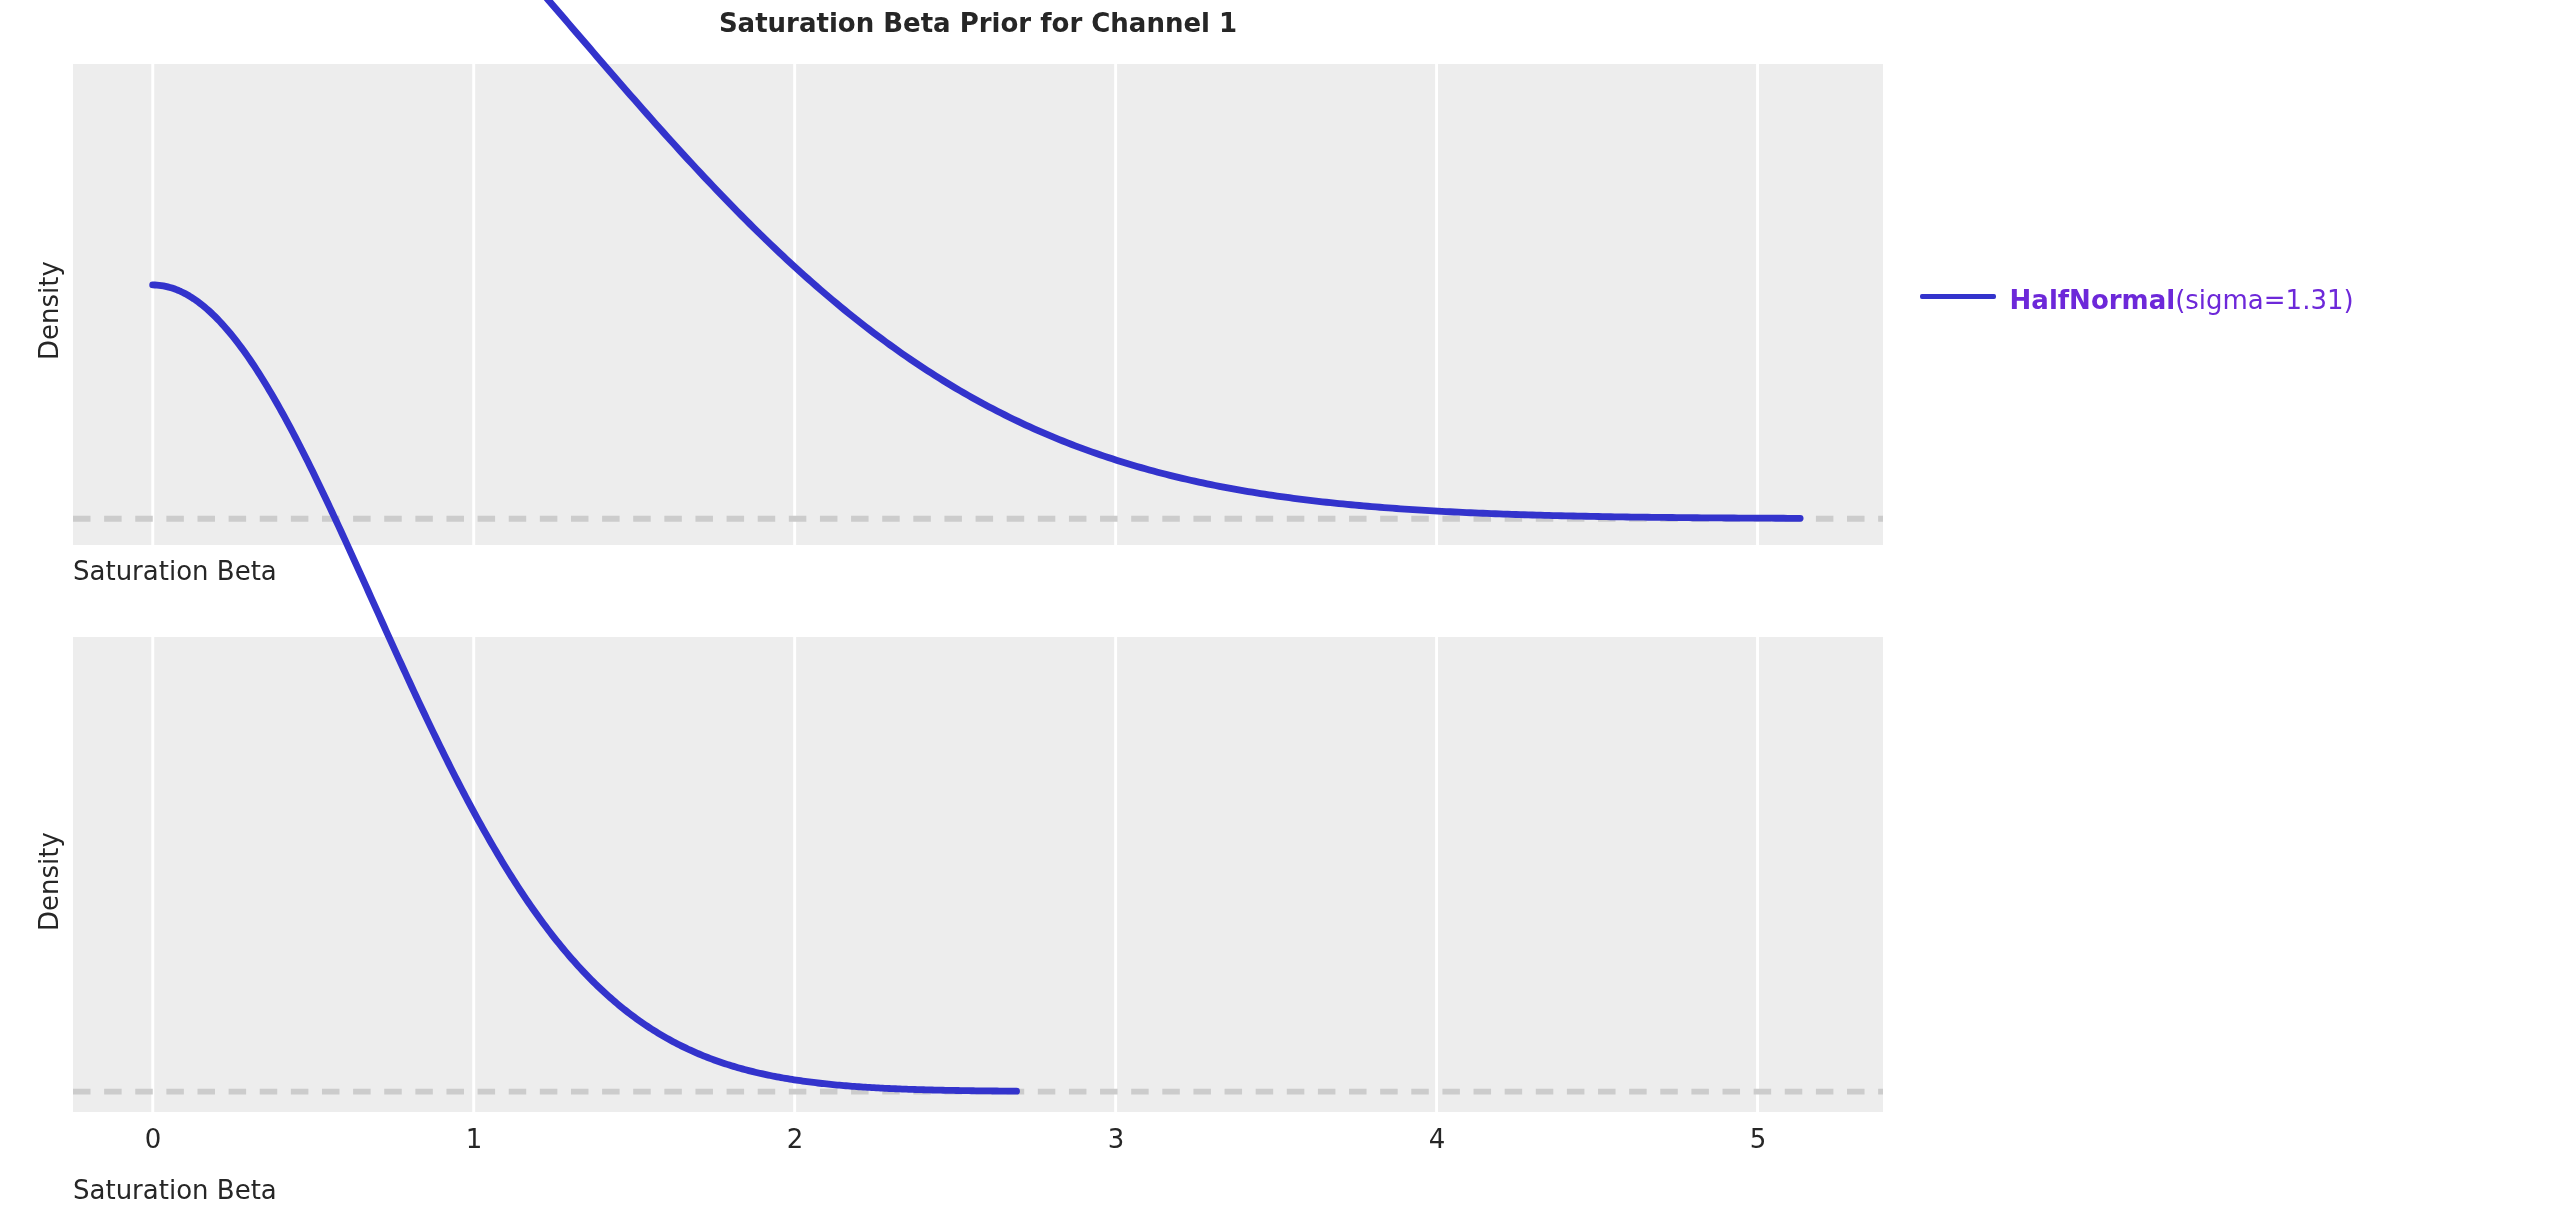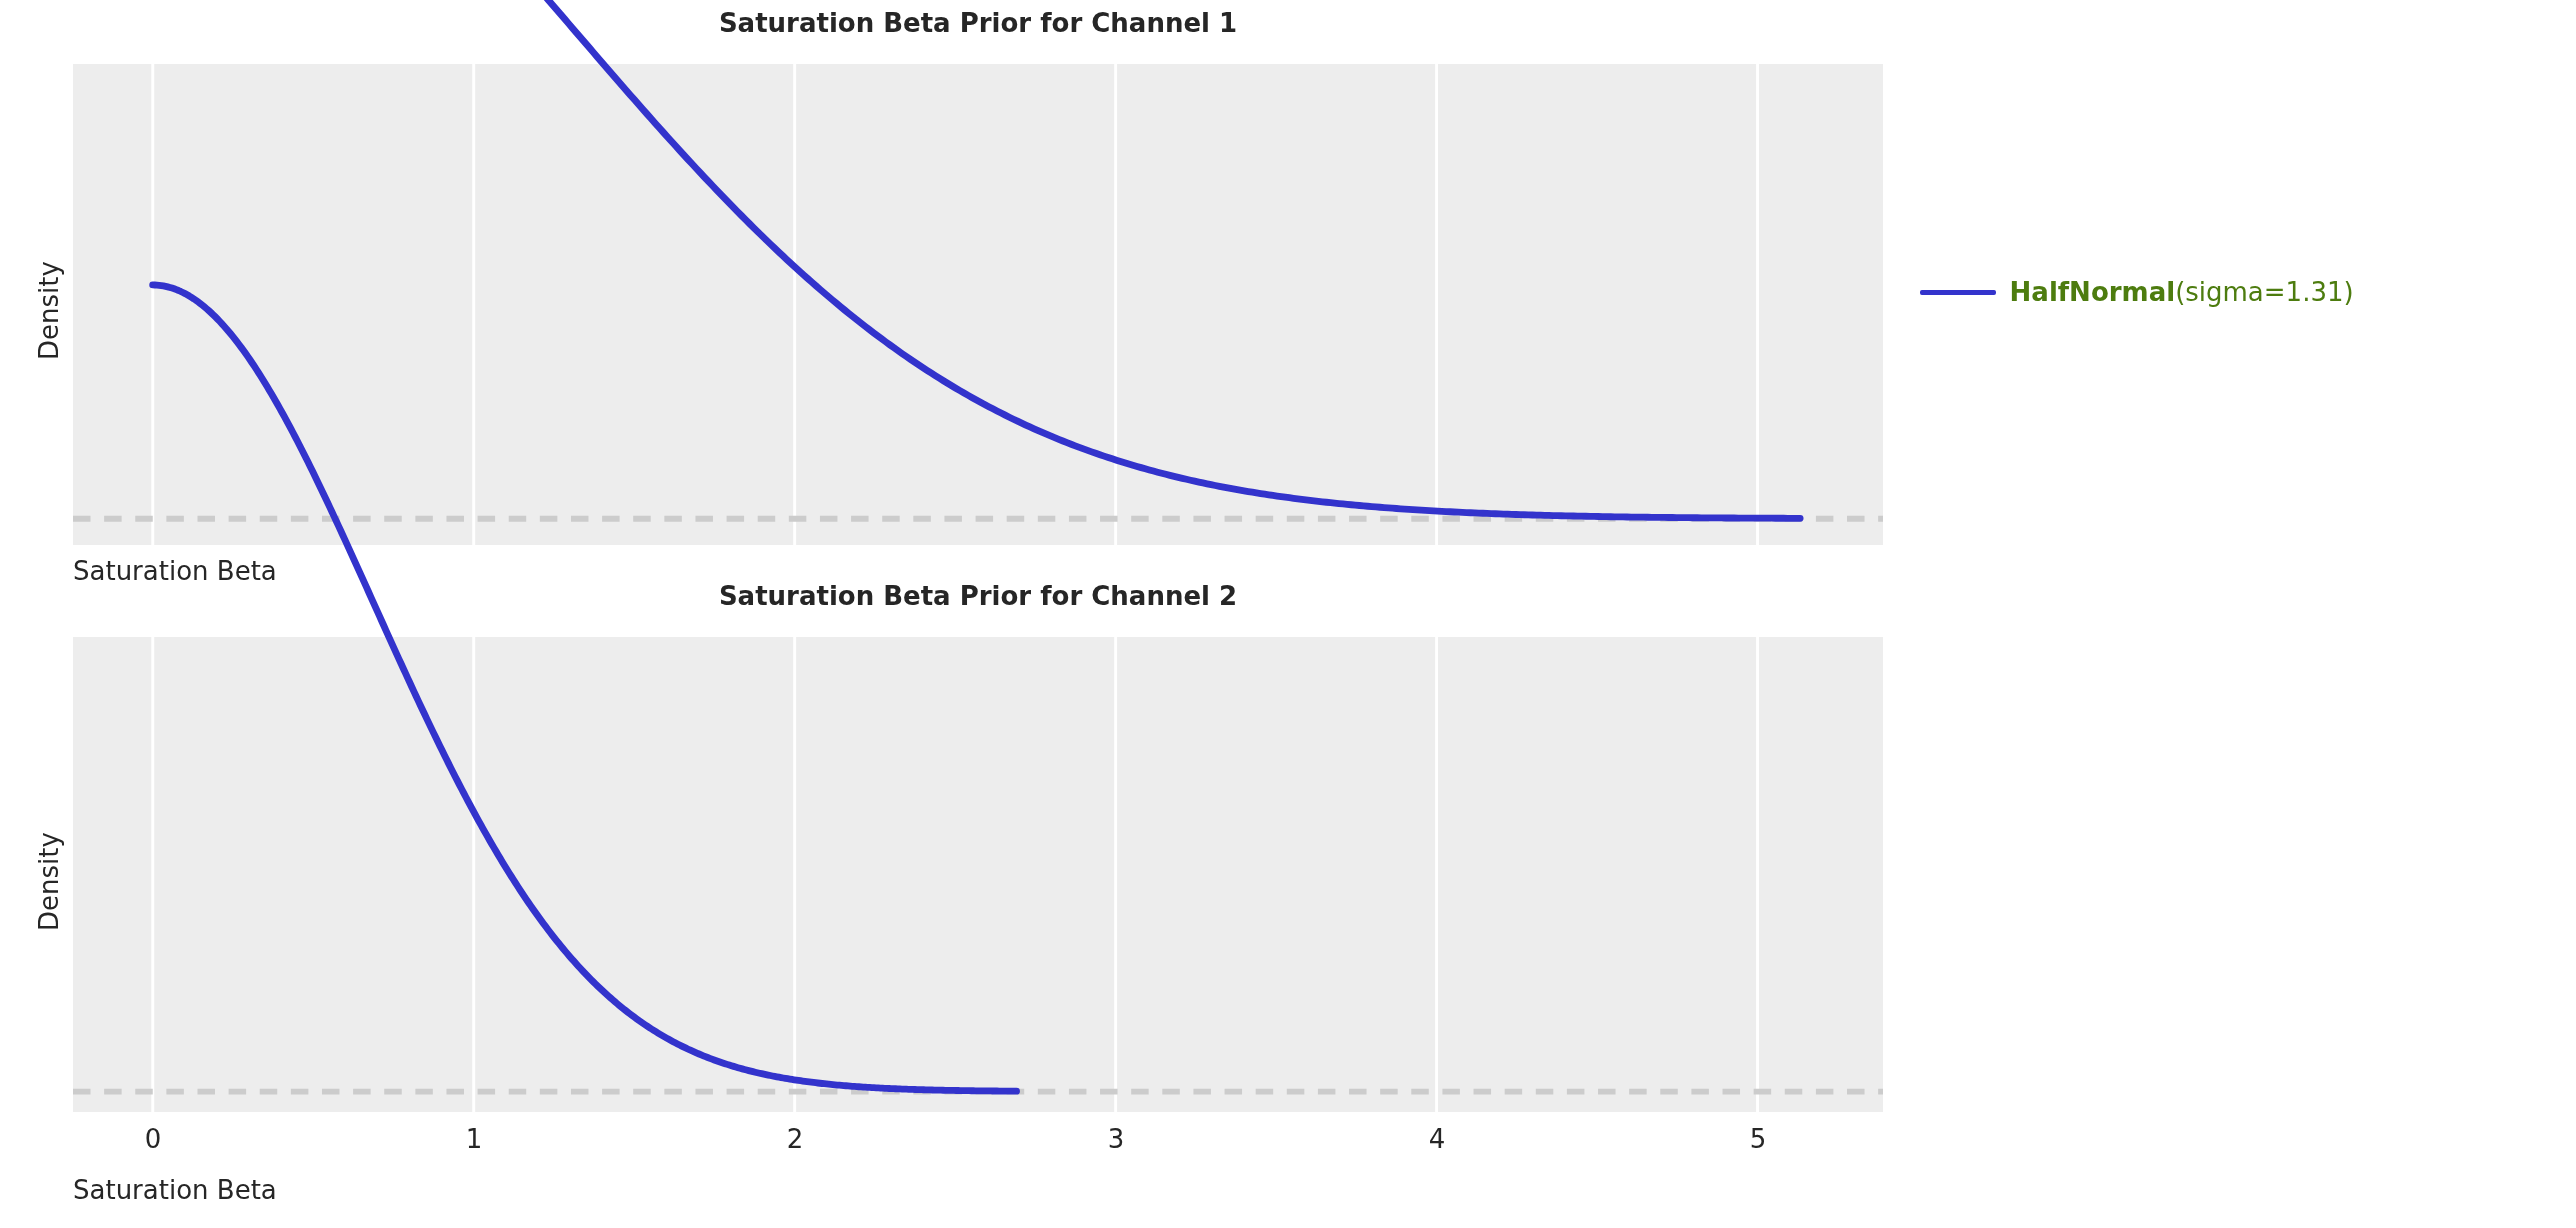"HalfNormal(sigma=1.31)" .legend-text { color: #4d7c0f -> #6d28d9; margin-top: none -> 8px }
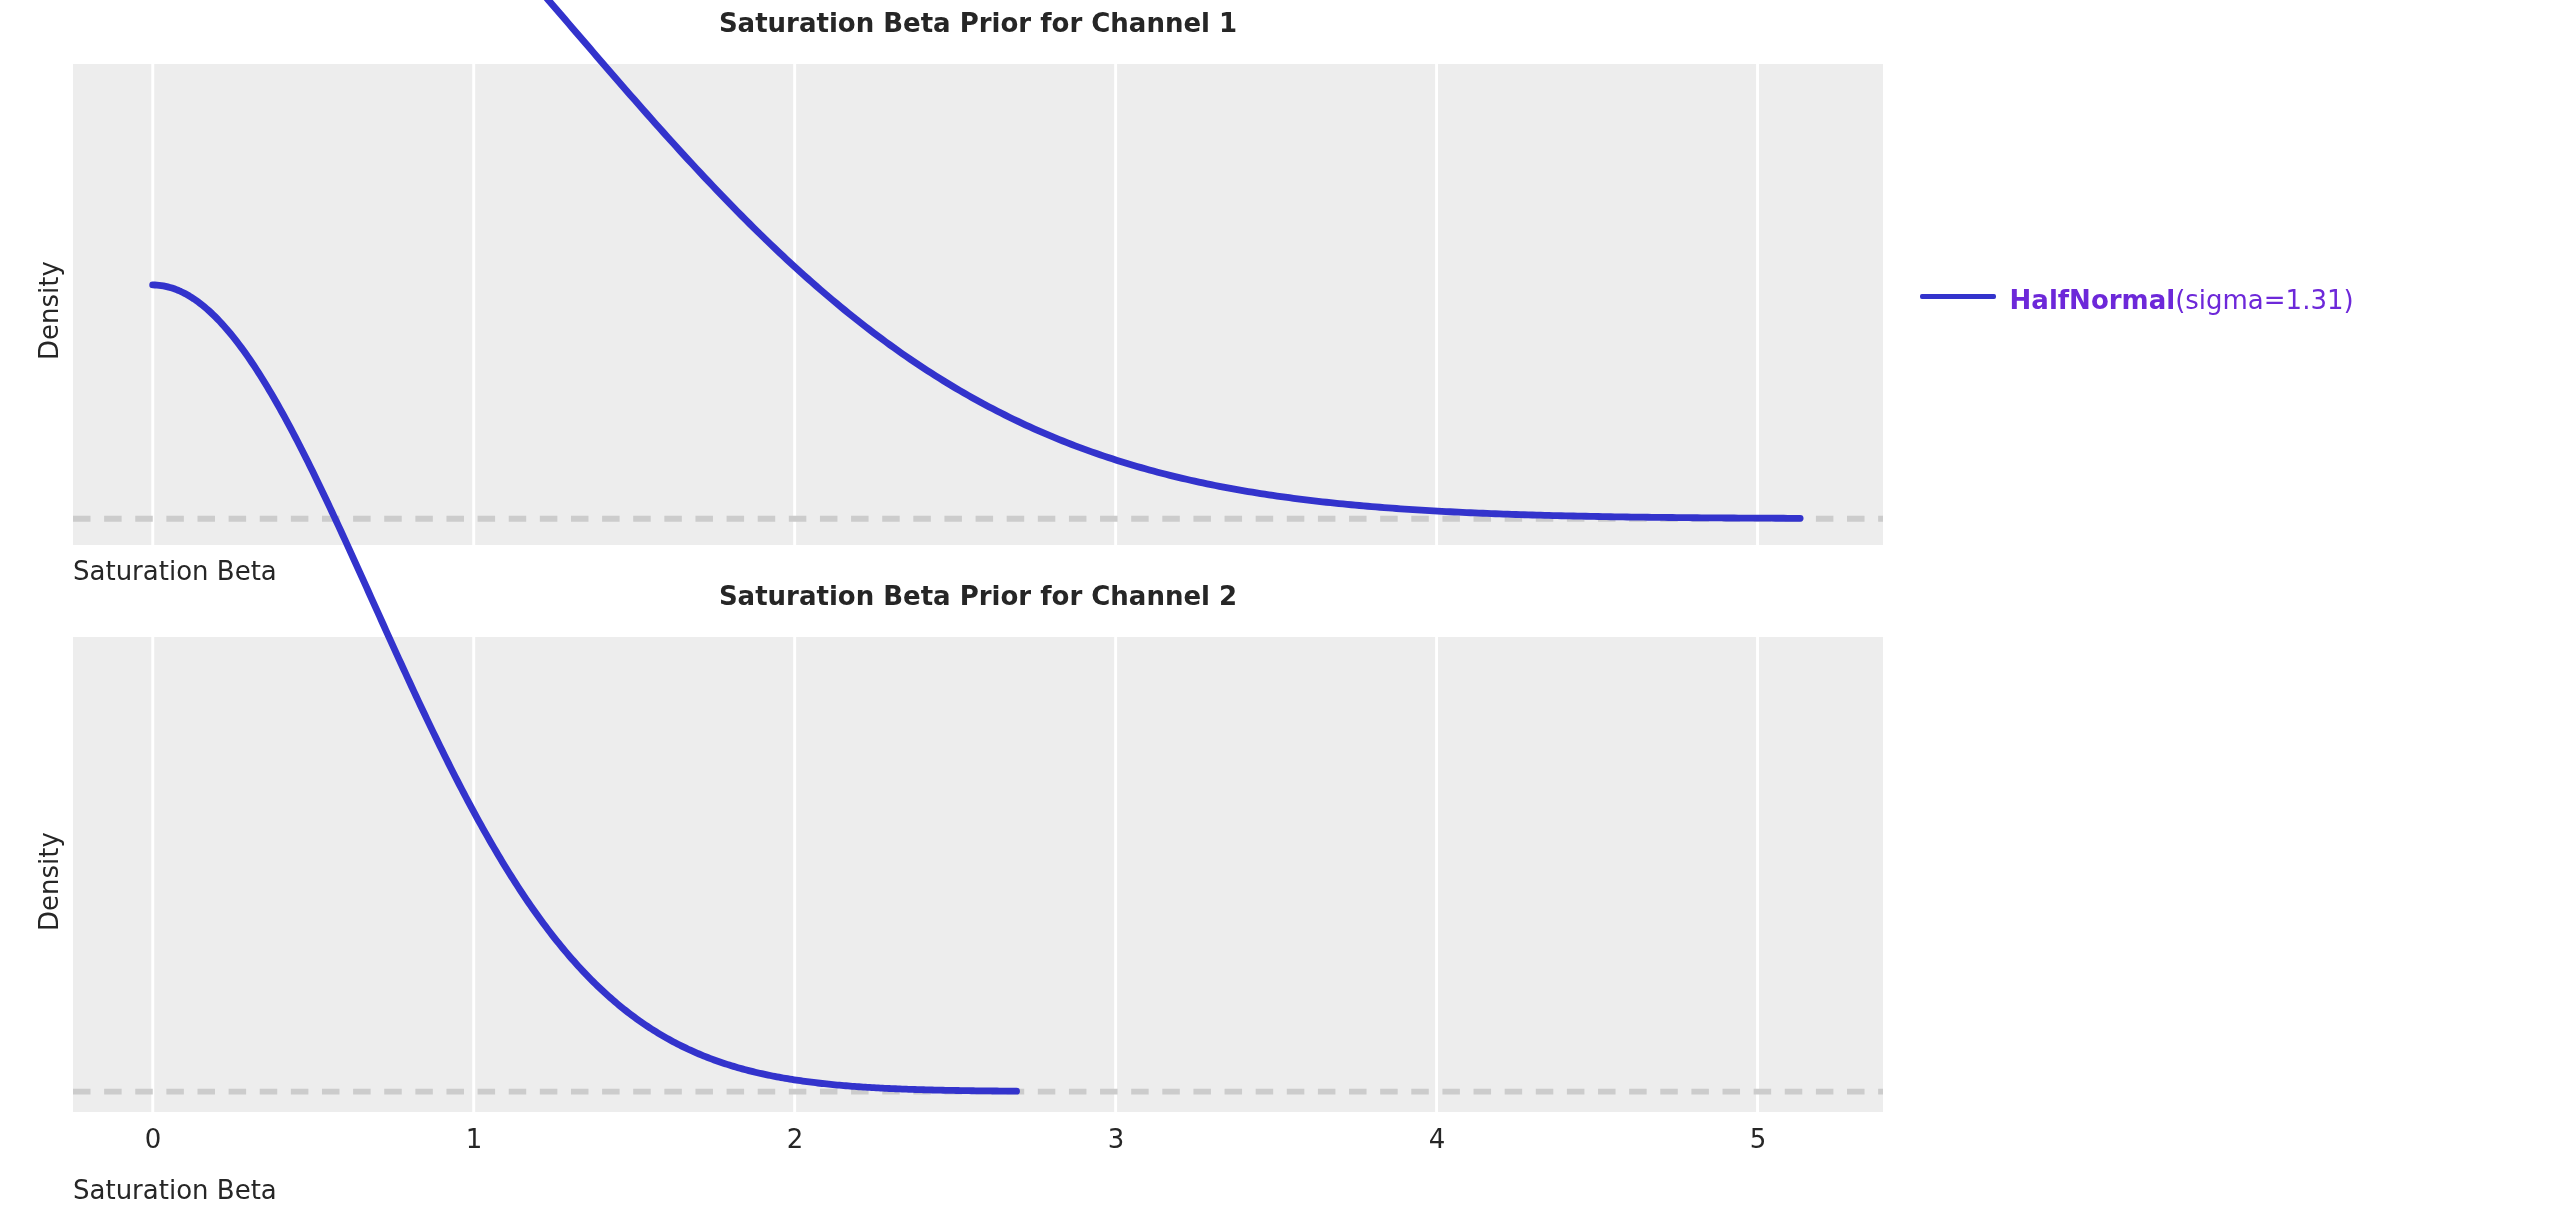"Saturation Beta Prior for Channel 2" div.subplot-title { html: <div>Saturation Beta Prior for Channel 2</div> -> none }
